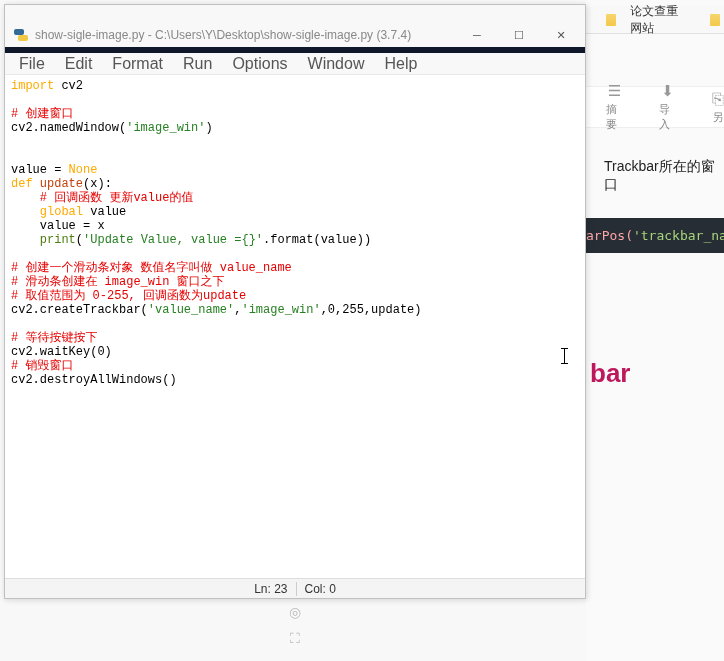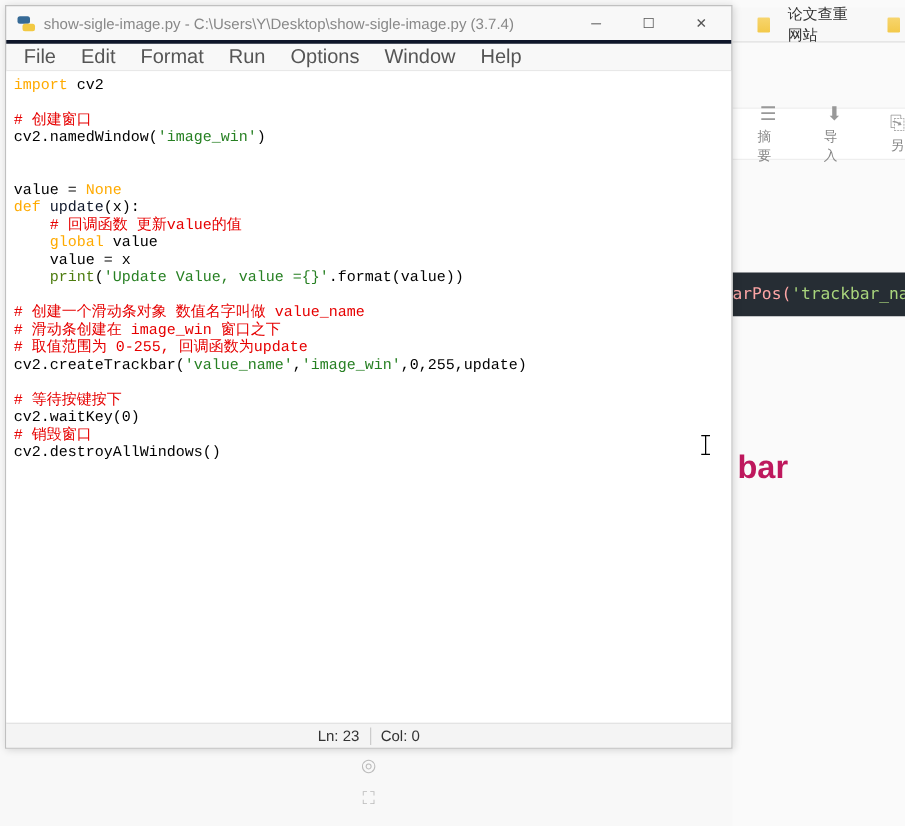"show-sigle-image.py -" .titlebar { border-bottom: 3px solid #0f172a -> 6px solid #0f172a; margin-top: none -> 18px }
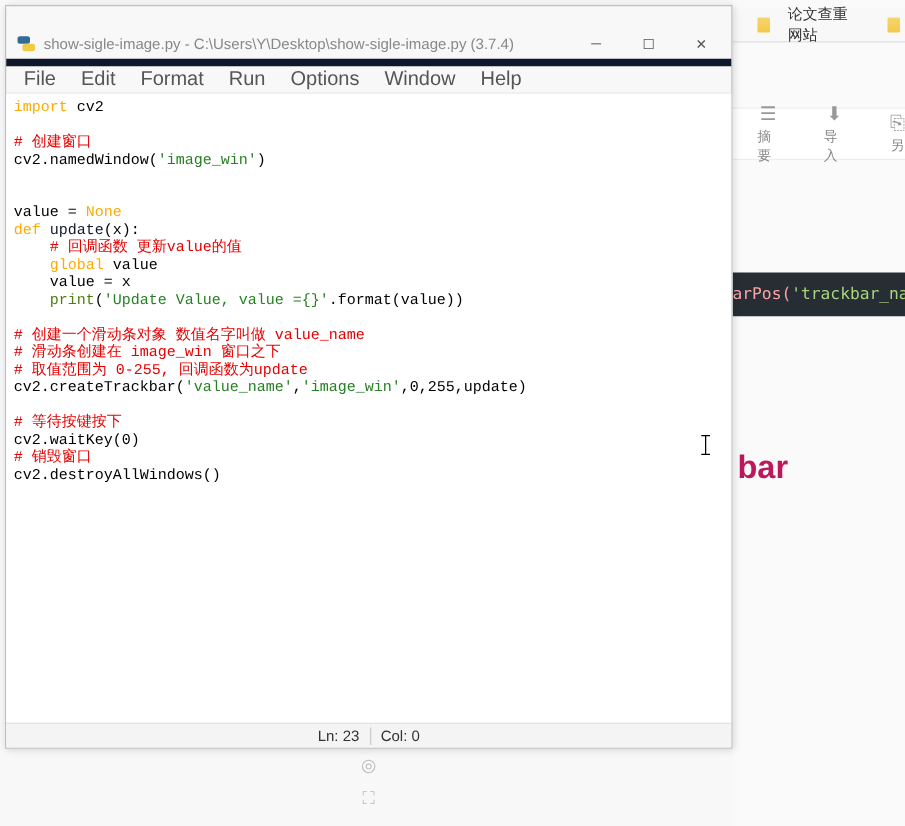"Trackbar所在的窗口" div.body-text { html: none -> <div>Trackbar所在的窗口</div> }
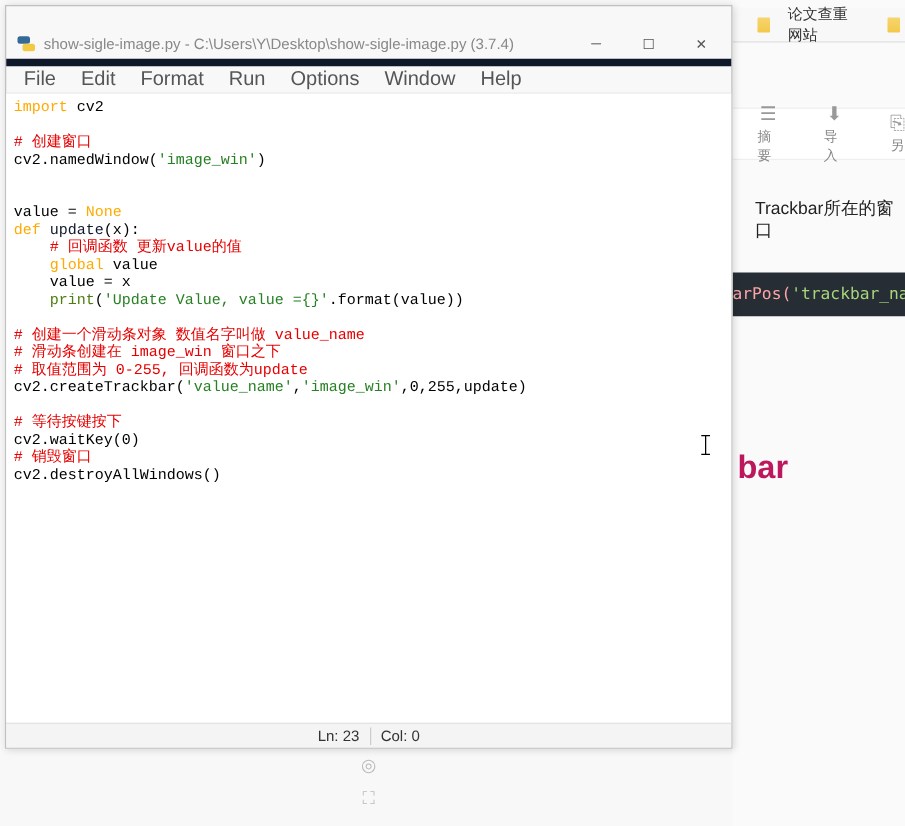"update" .blue { color: #0f172a -> #c2410c }
